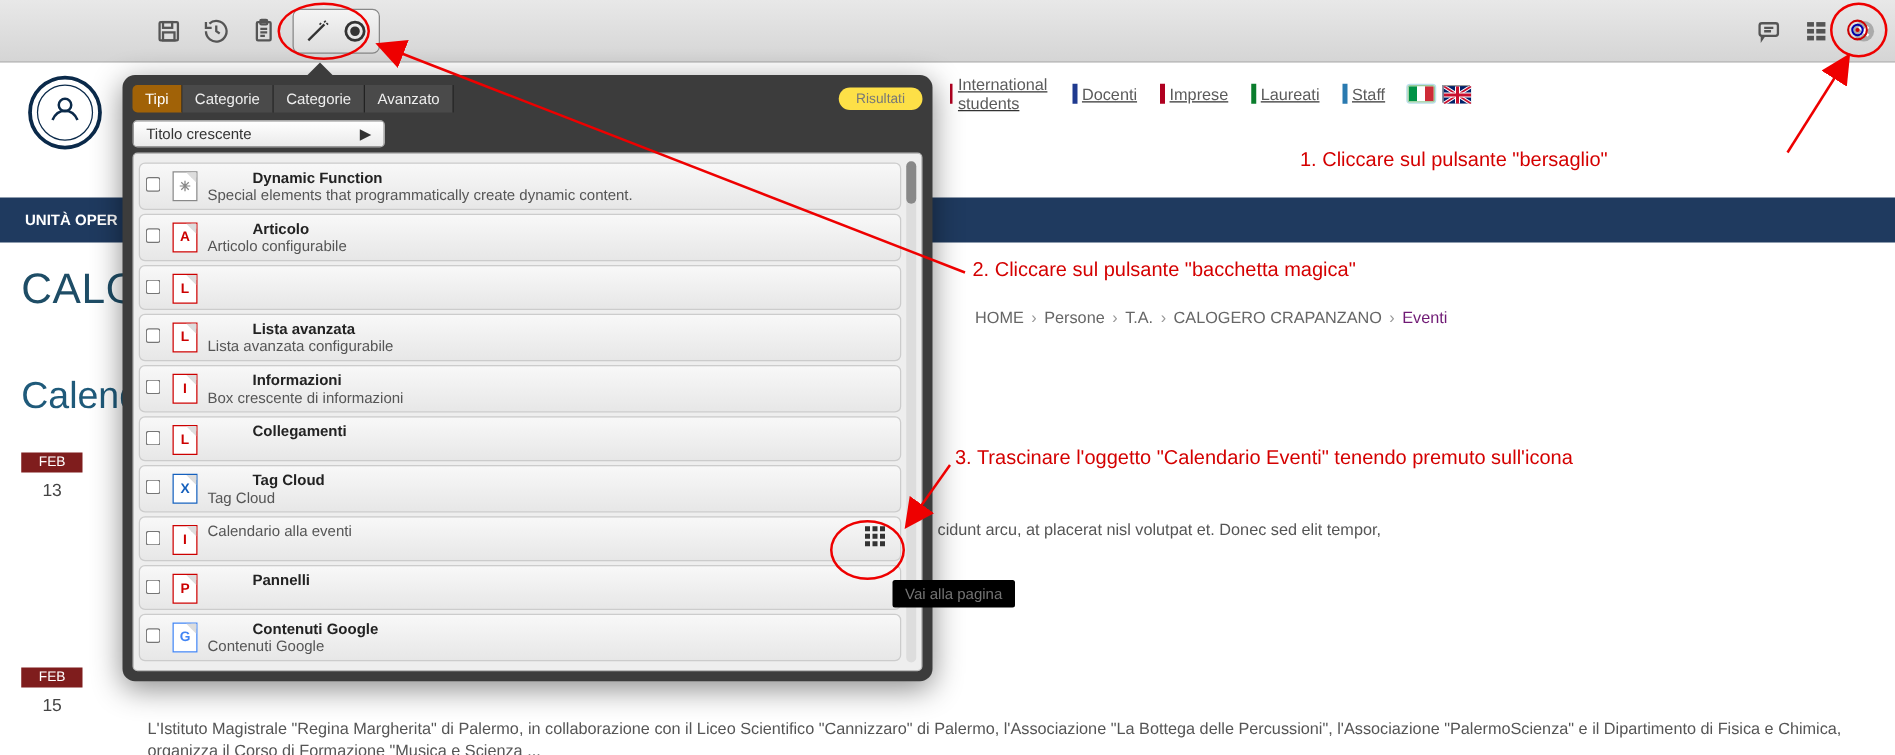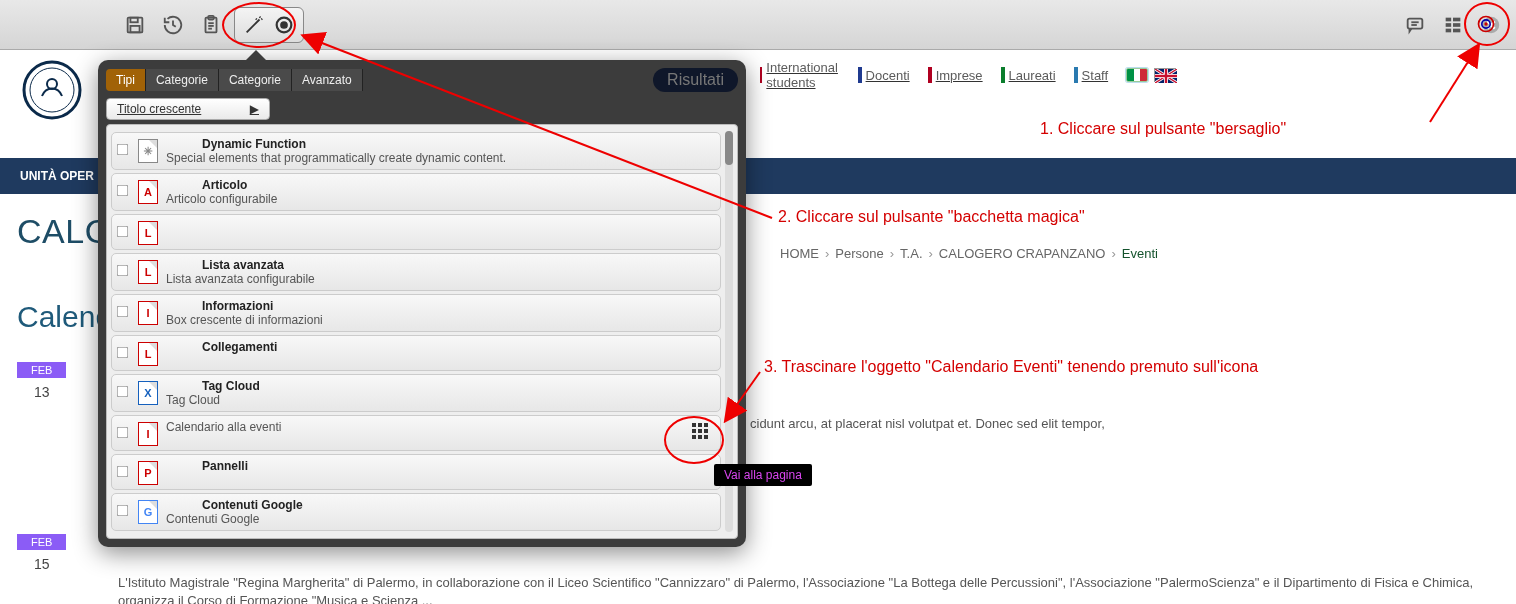"Risultati" .results-pill { background: #0f172a -> #fde047; font-size: 16px -> 11px }
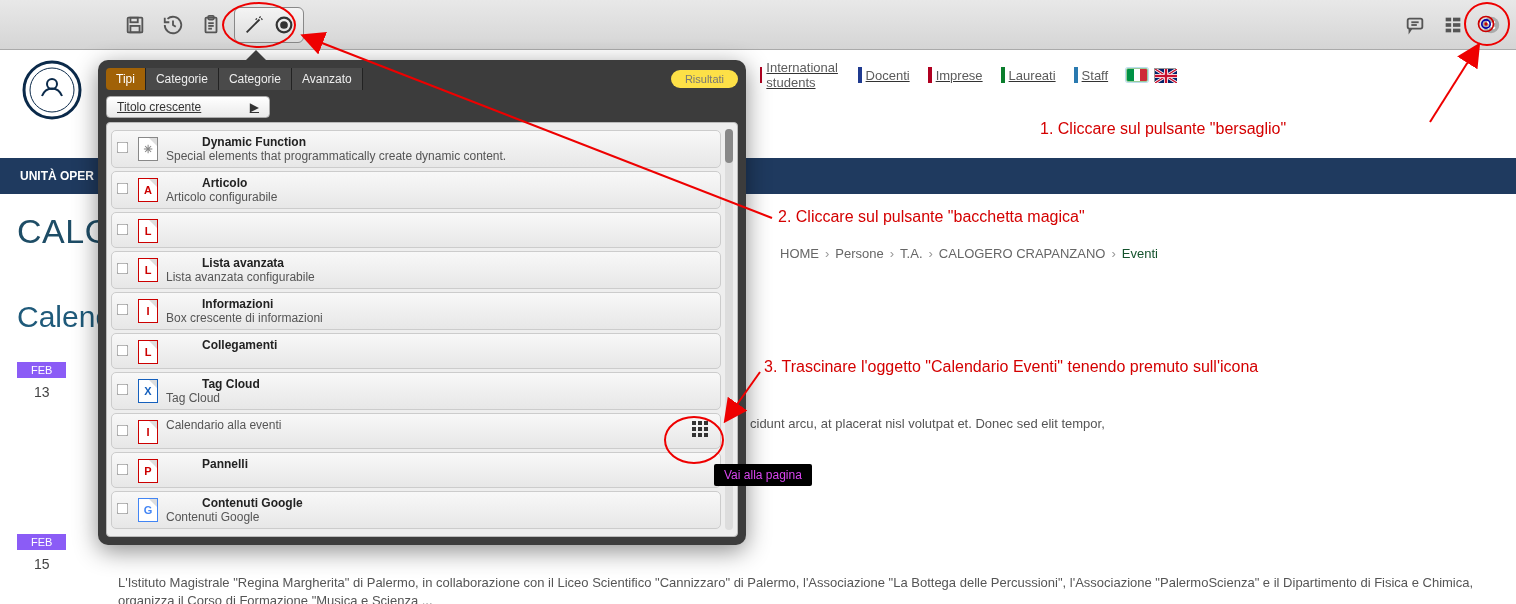"Titolo crescente" .sort { text-decoration: underline -> none; width: 164px -> 202px }
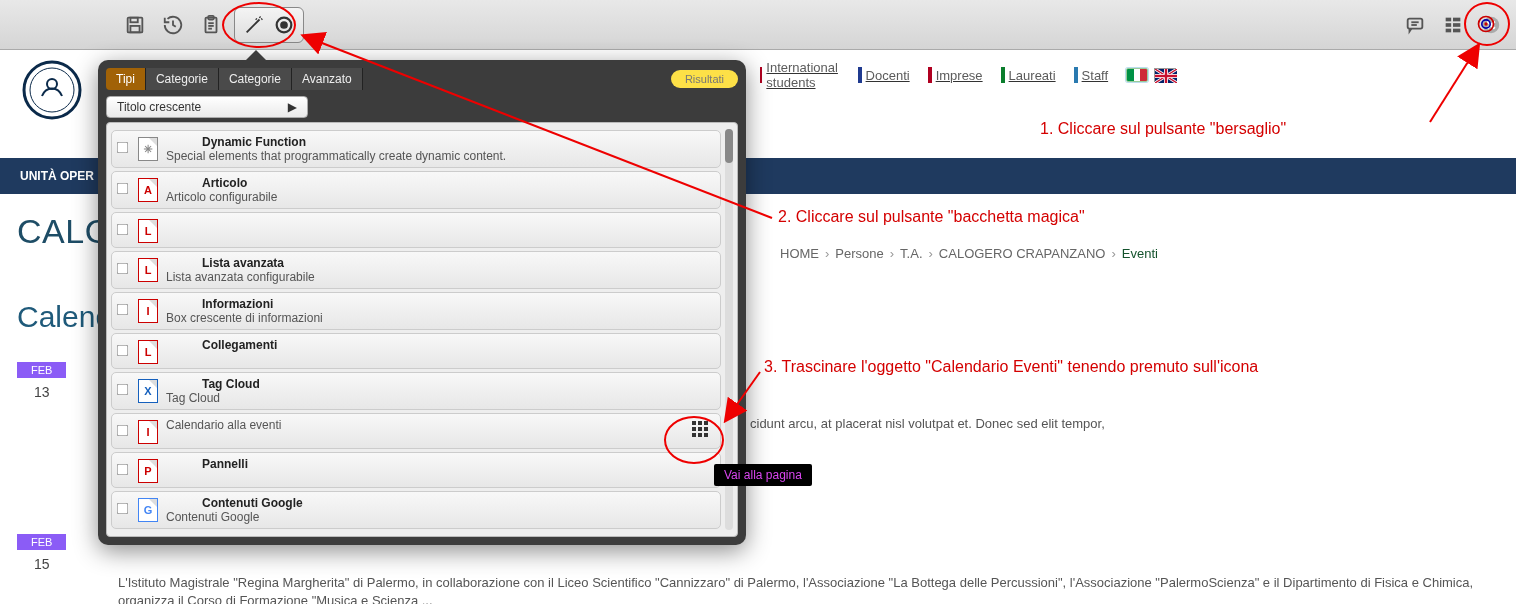"Eventi" .crumbs .cur { color: #14532d -> #701a75 }
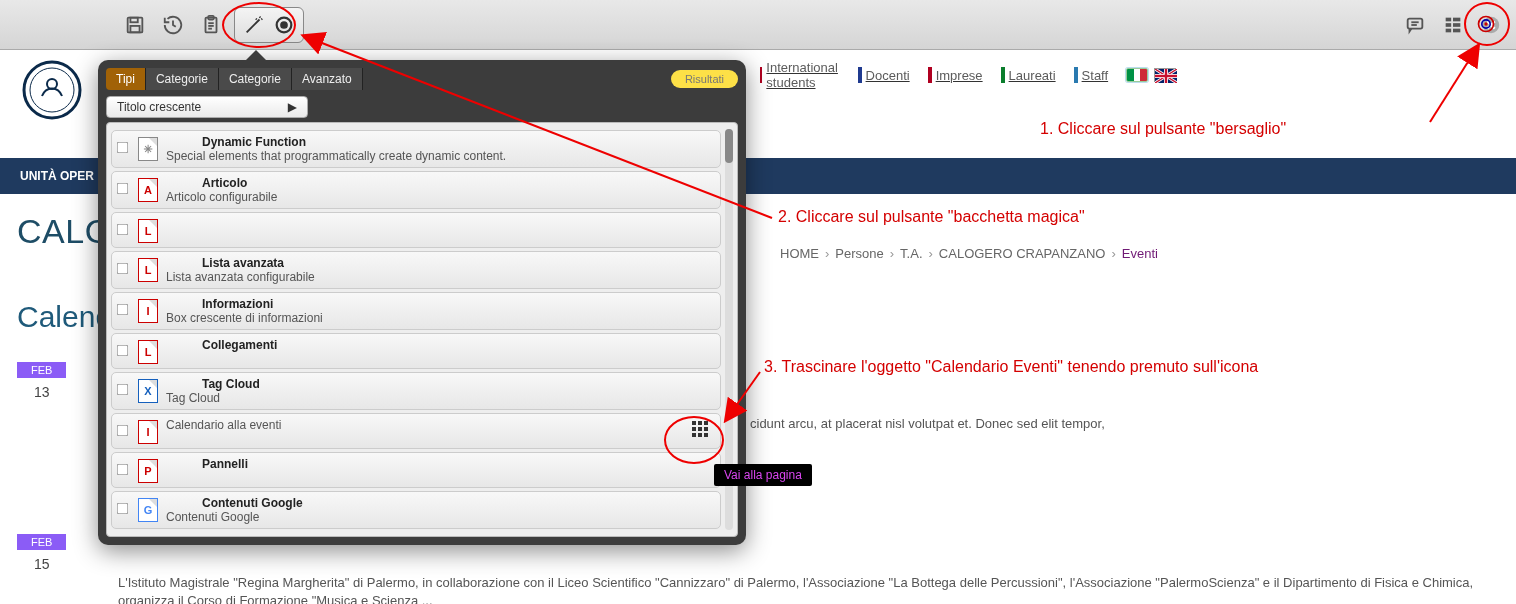"FEB" .feb-lbl { background: #8b5cf6 -> #7f1d1d }
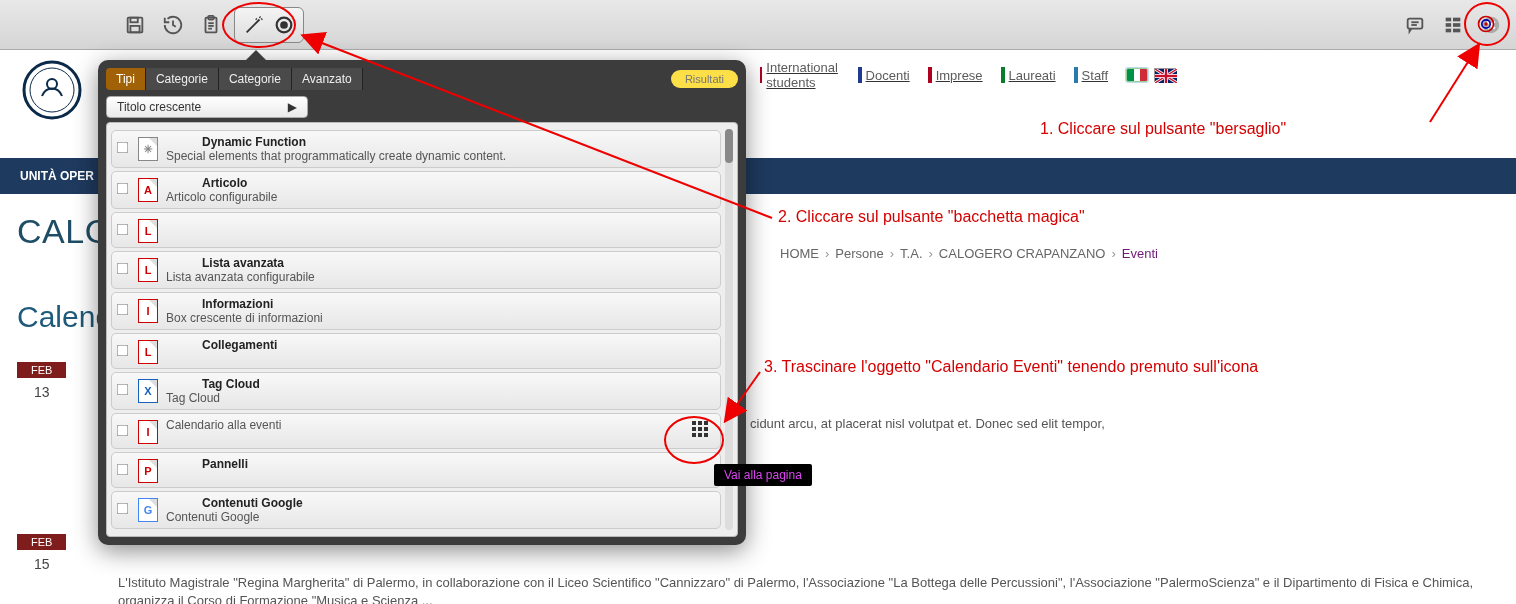"Vai alla pagina" .tip { color: #d946ef -> #737373 }
